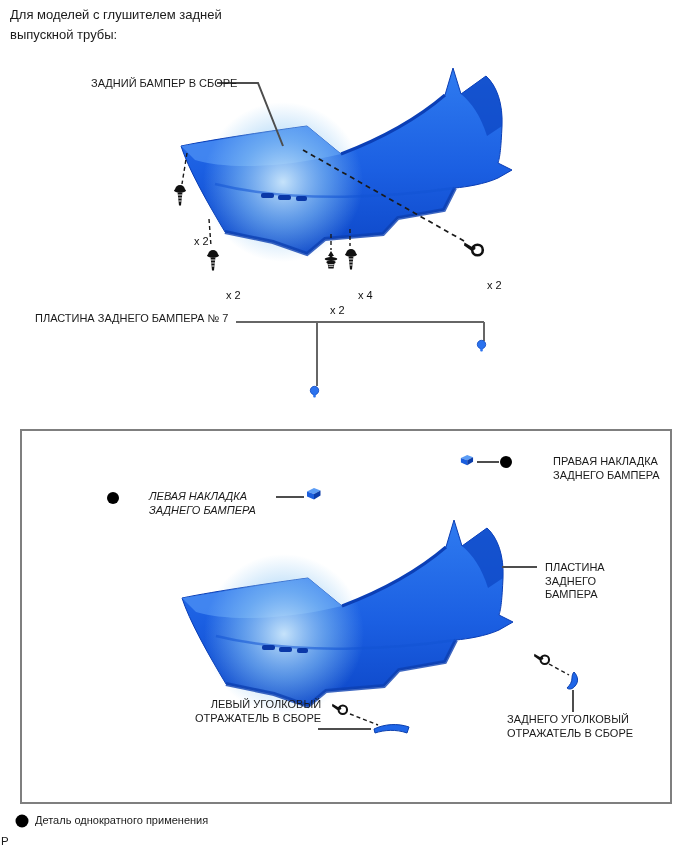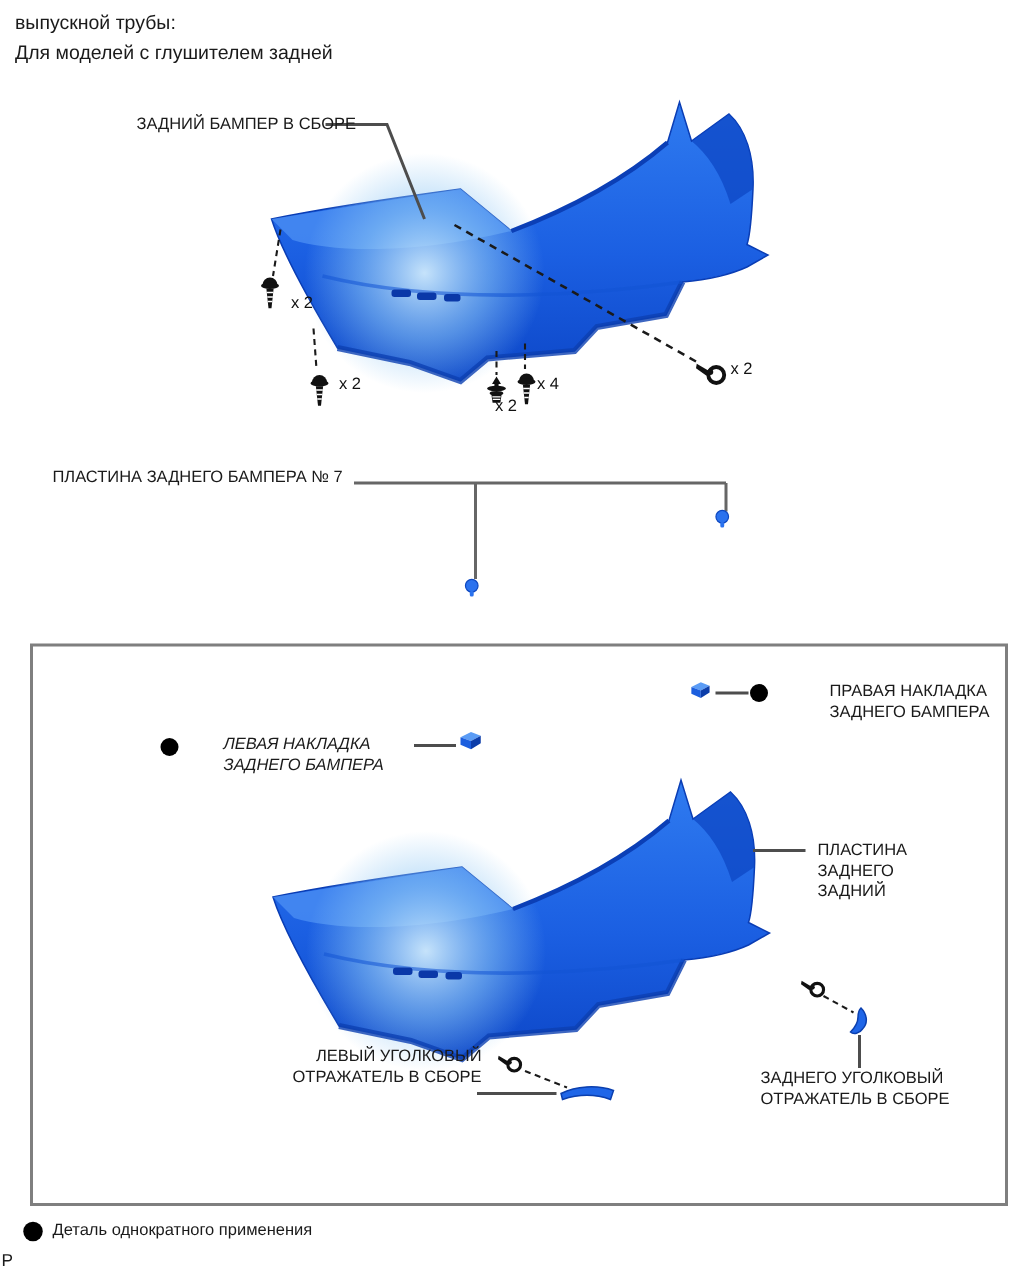"выпускной трубы:" div { order: before "Для моделей с глушителем задней" -> after "Для моделей с глушителем задней" }
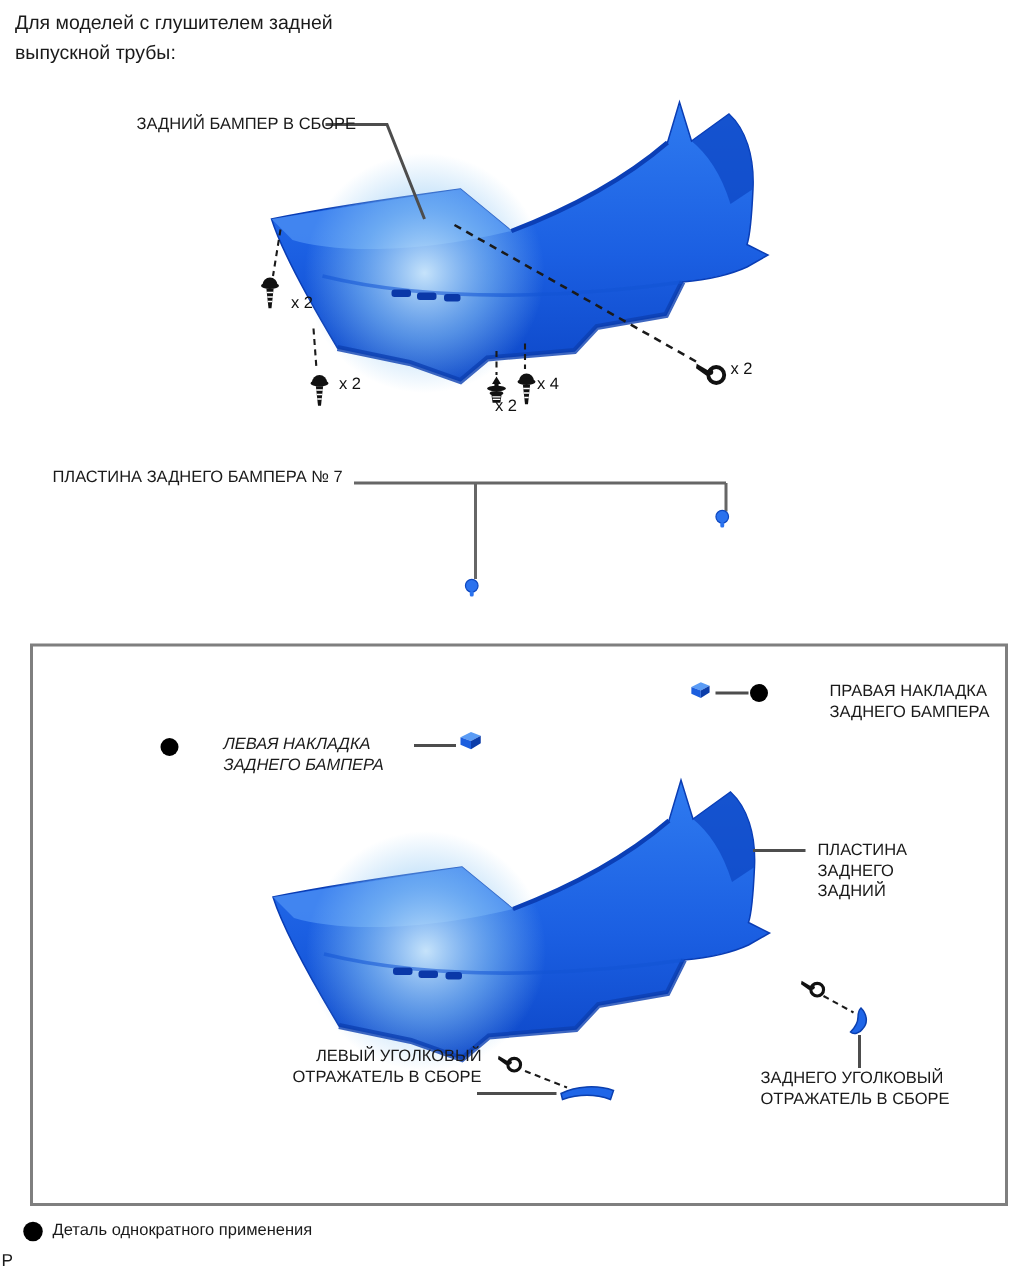"x 2" .qty { margin-top: none -> 39px }
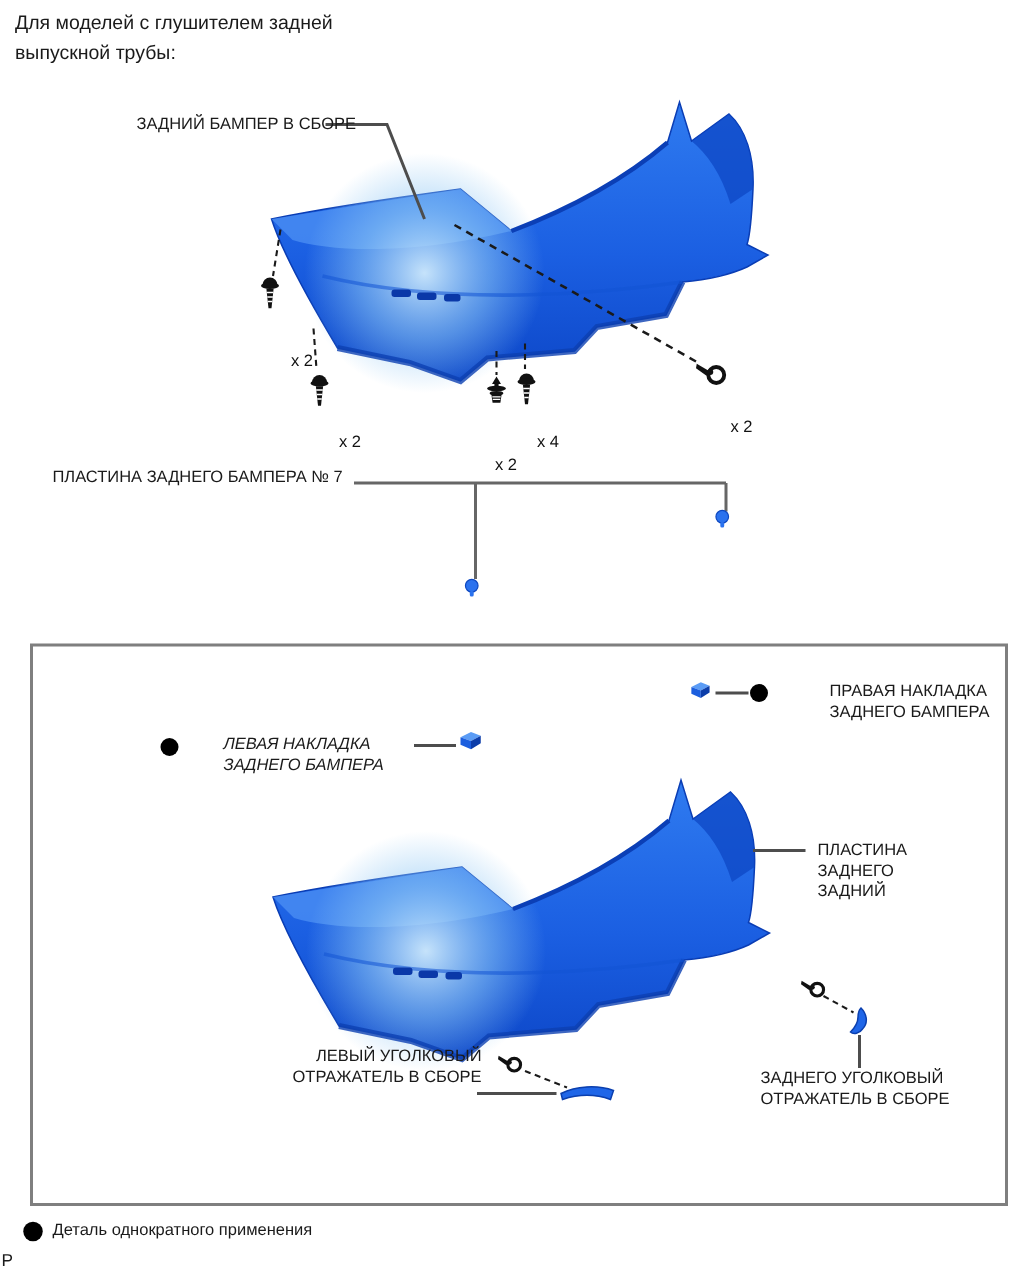"ЗАДНИЙ" div { text: ЗАДНИЙ -> БАМПЕРА }
